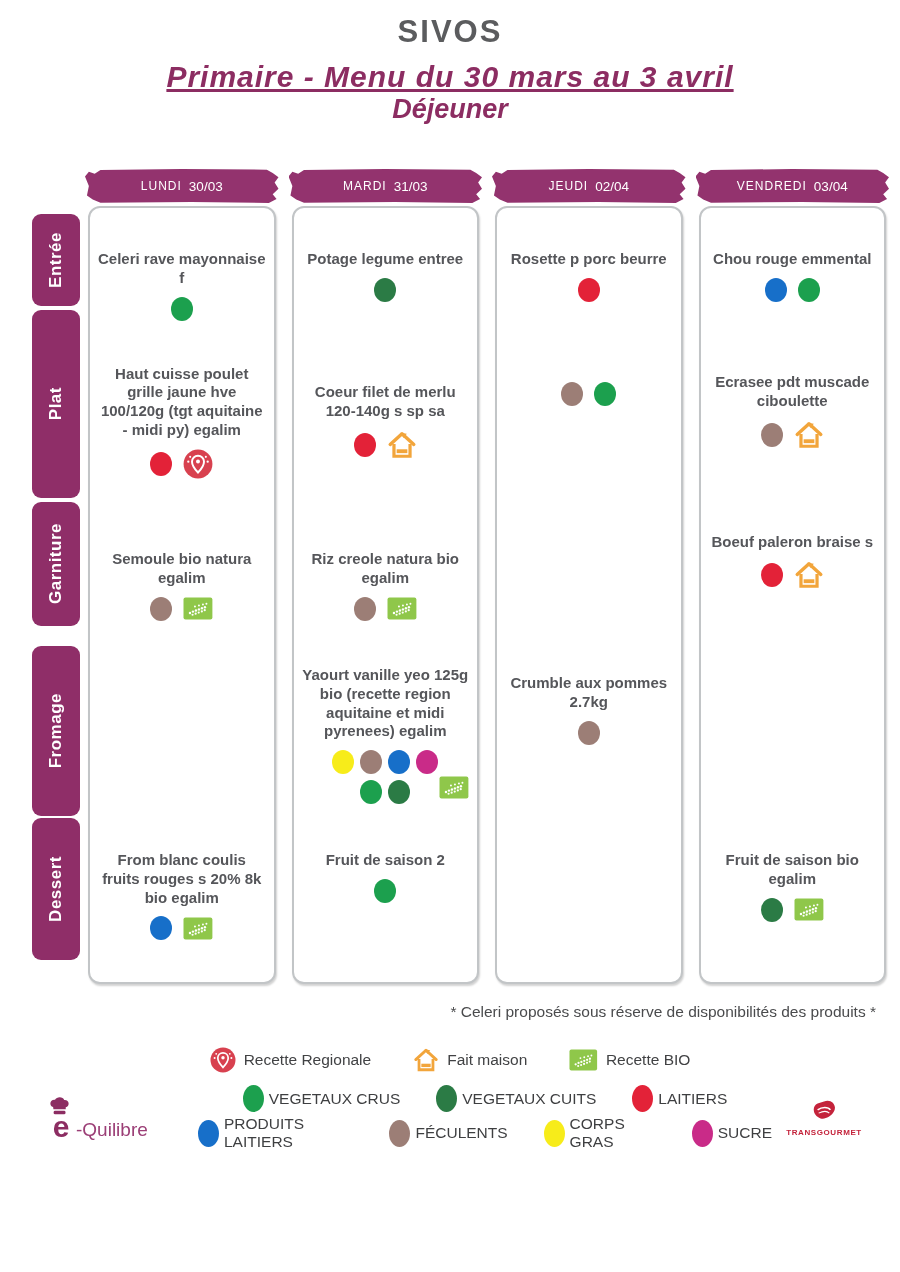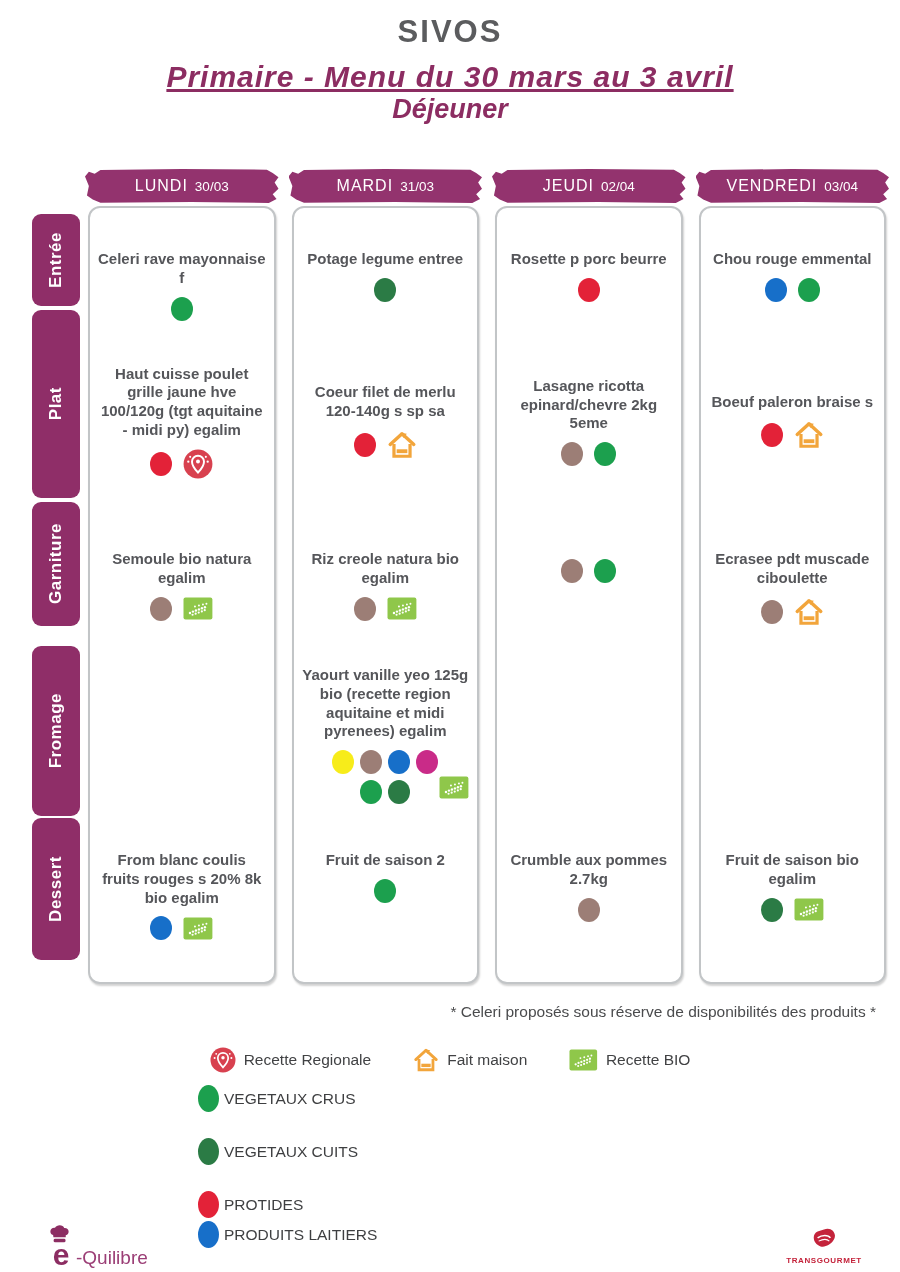"LUNDI" .day-name { font-size: 16px -> 12px }
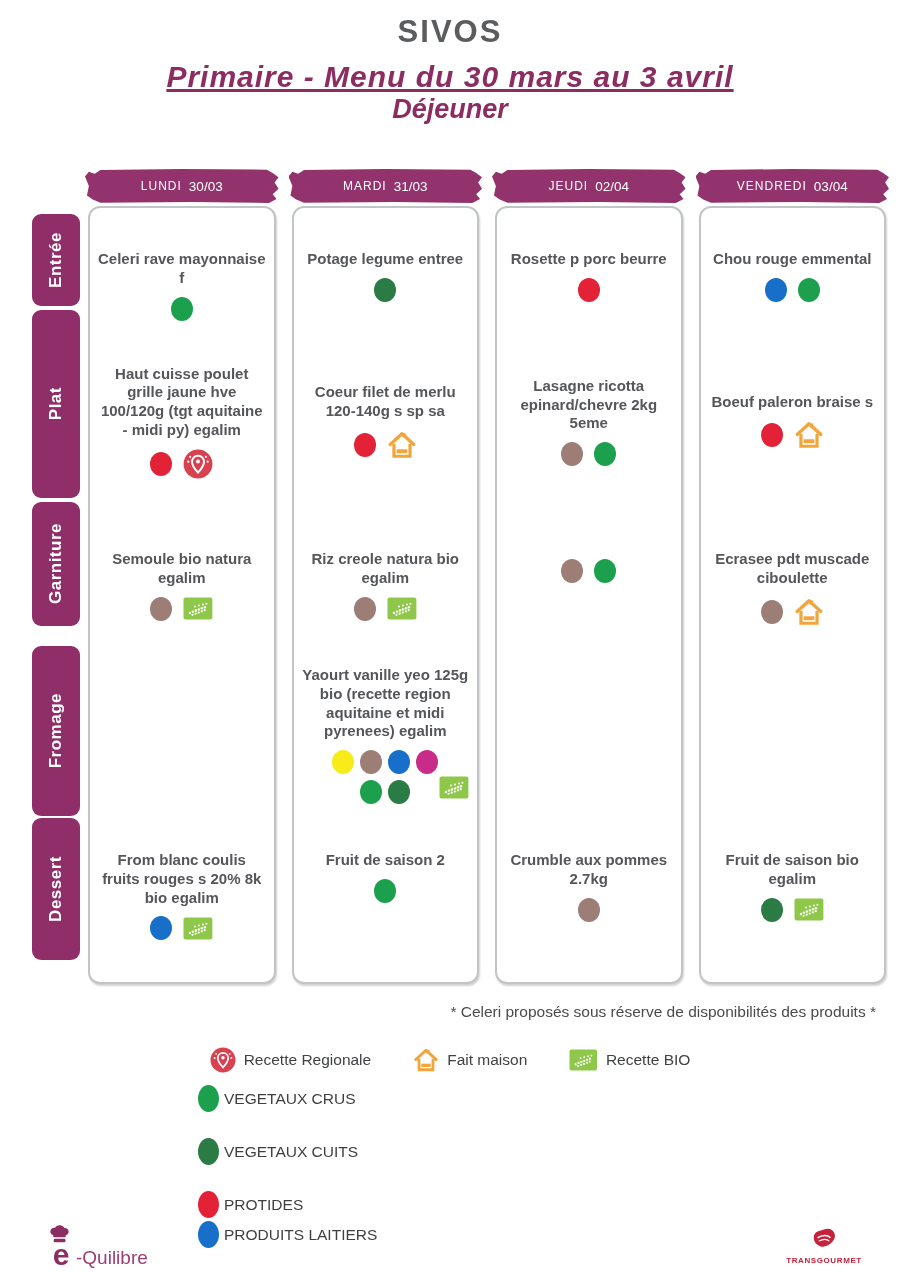"Lasagne ricotta epinard/chevre 2kg 5eme" div.slot { html: <div> <div>Lasagne ricotta epinard/chevre 2kg 5eme</div> <div> <span></span> <span></span> </div> </div> -> none }
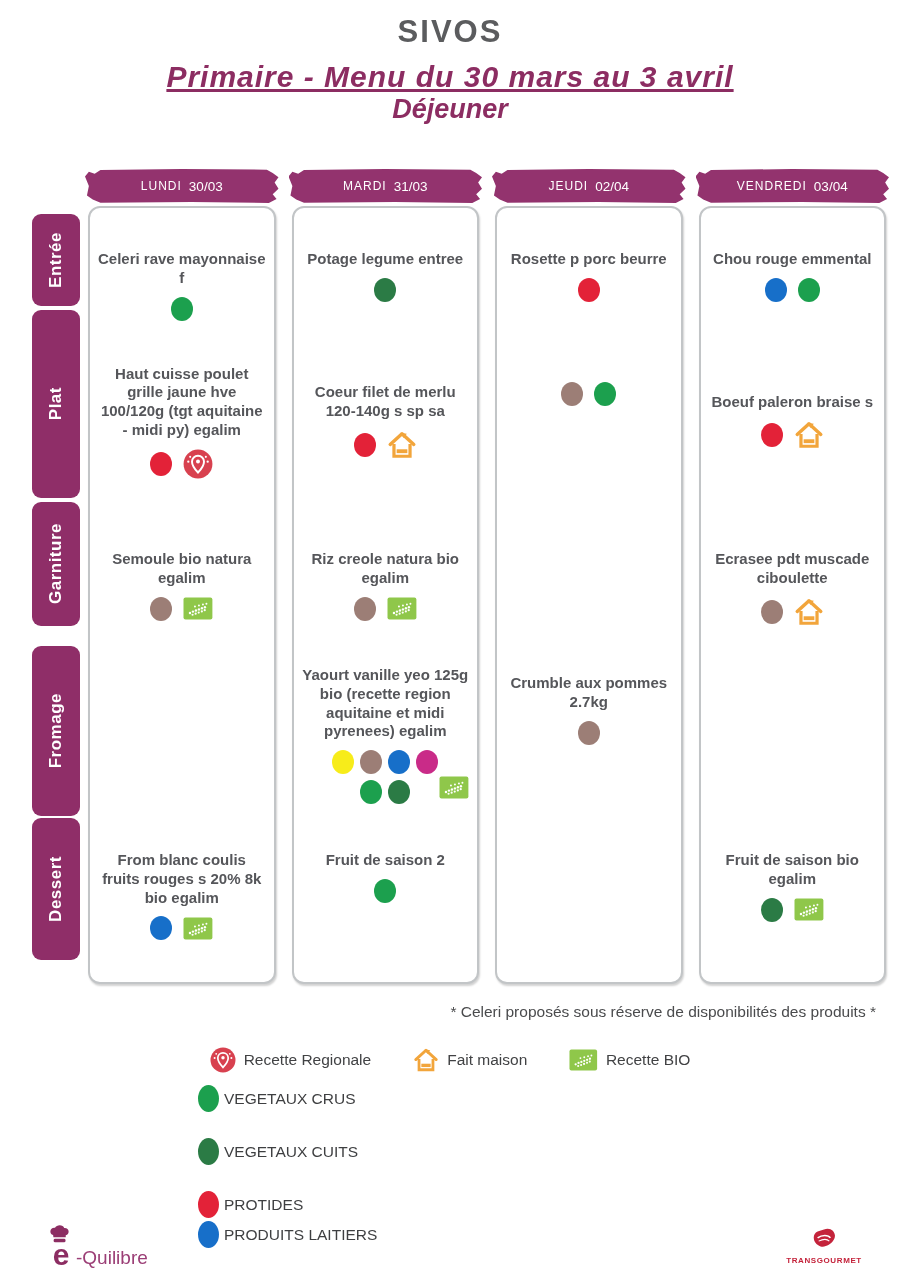"Boeuf paleron braise s" div.slot { order: before "Ecrasee pdt muscade ciboulette" -> after "Ecrasee pdt muscade ciboulette" }
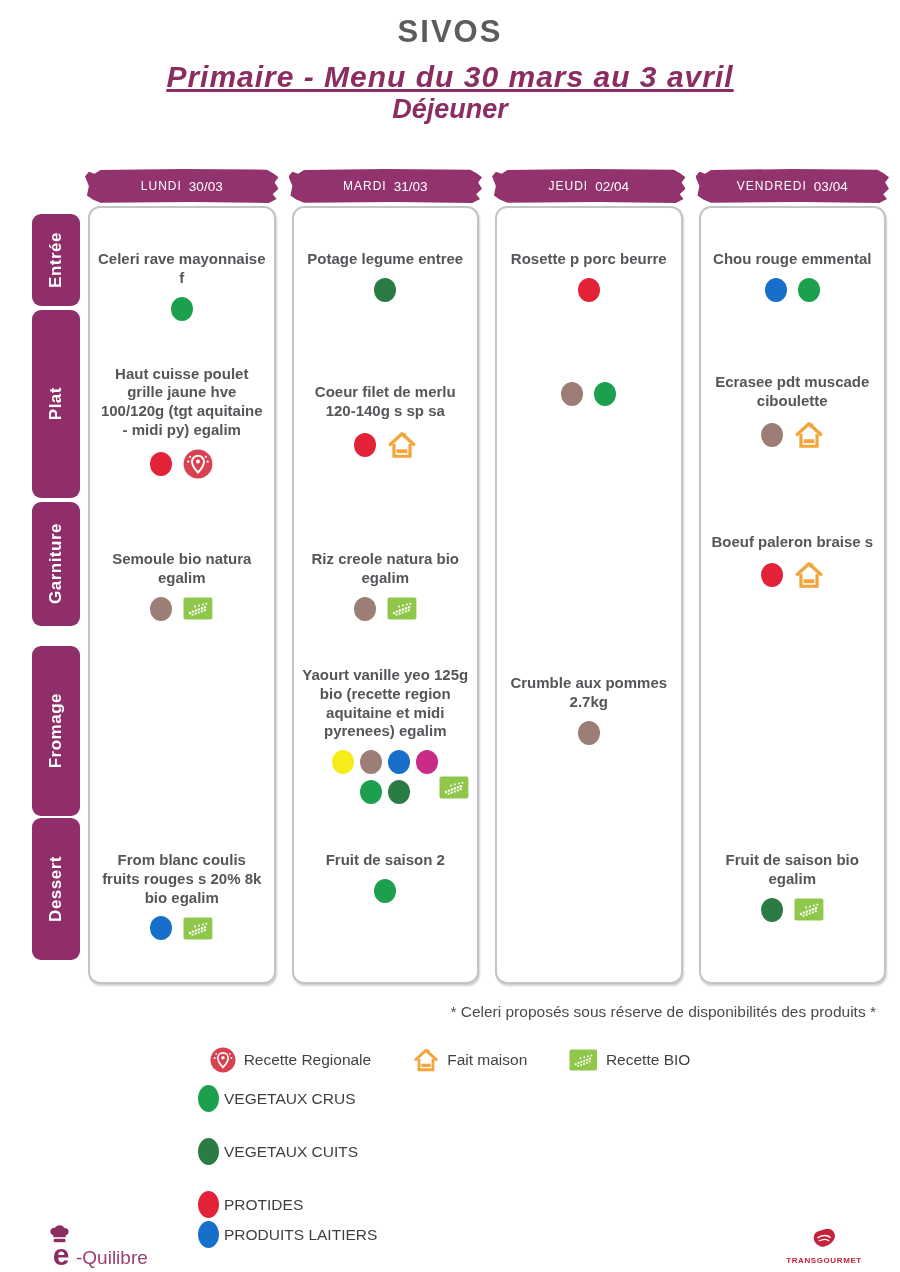"VEGETAUX CRUS" .dot-line { flex-direction: column -> none; gap: 26px -> 36px }
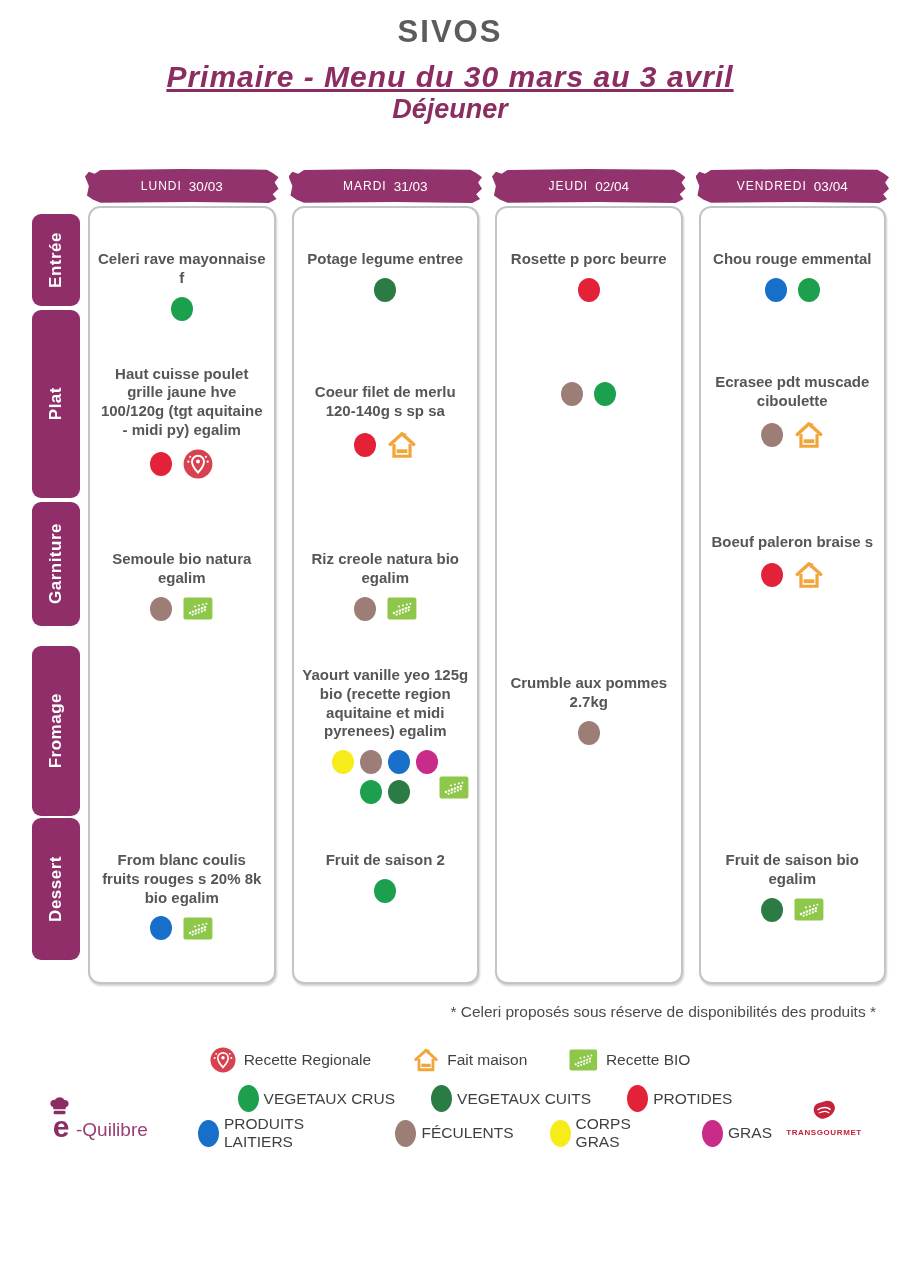"PROTIDES" span { text: PROTIDES -> LAITIERS }
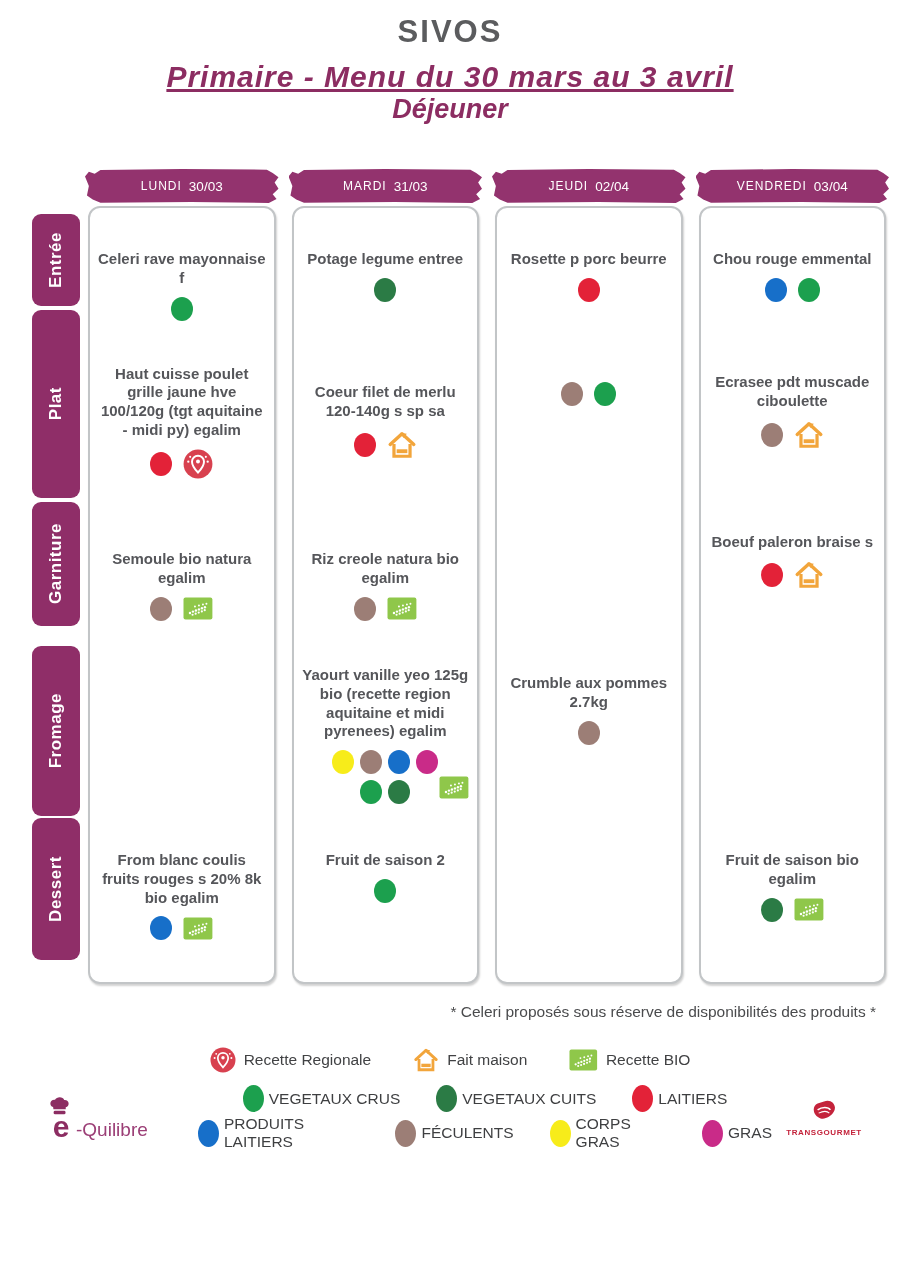"GRAS" span { text: GRAS -> SUCRE }
